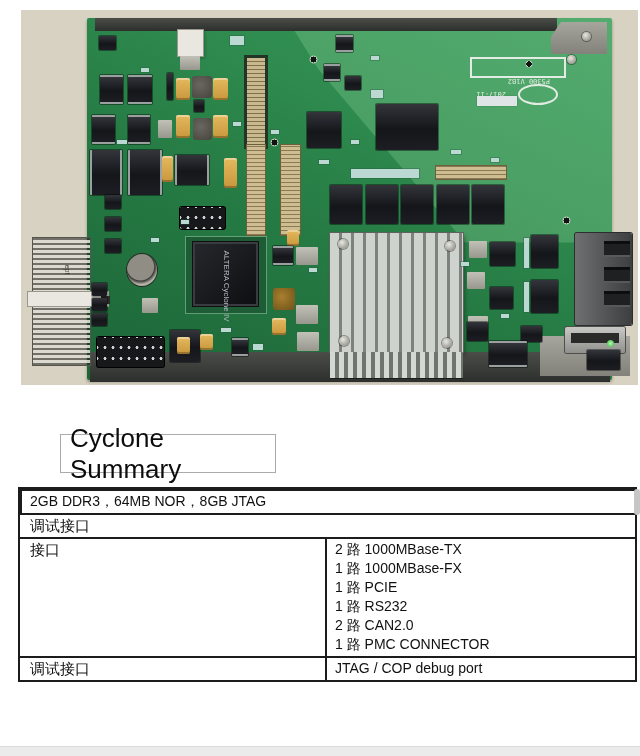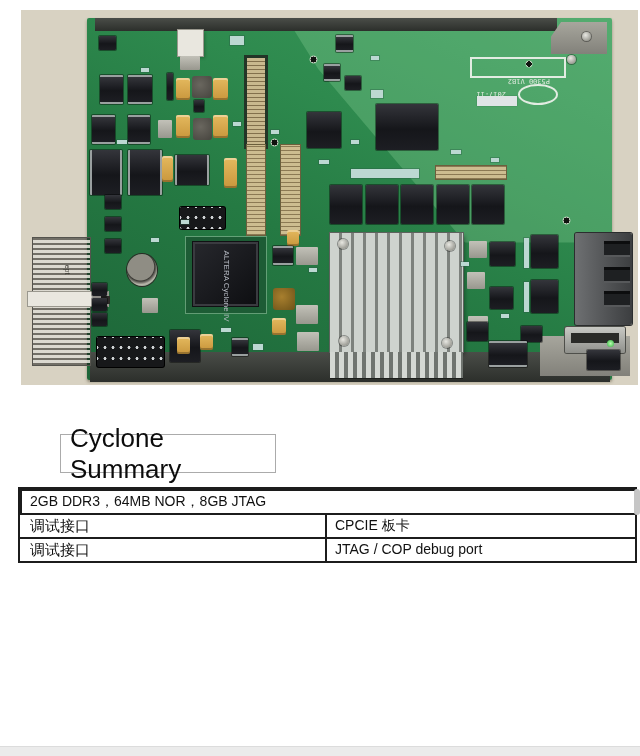"CPCIE 板卡" div.cell { html: <div> <div>CPCIE 板卡</div> </div> -> none }
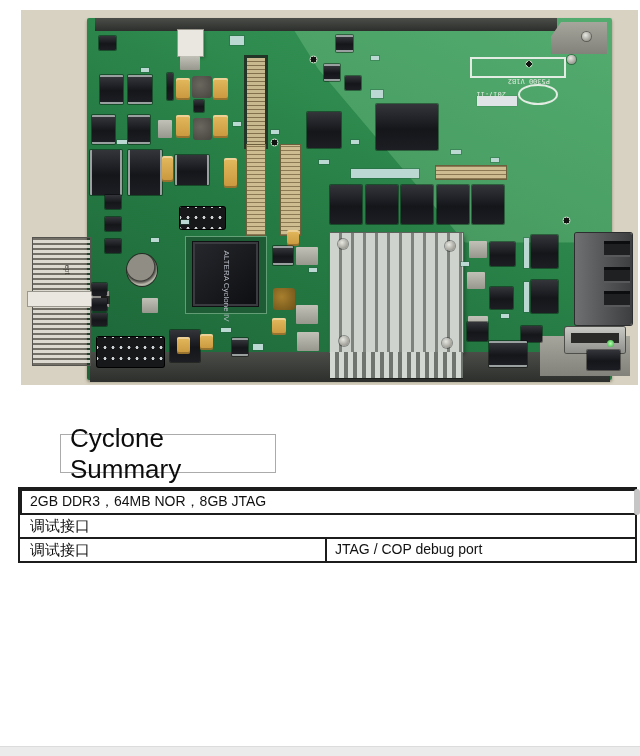"接口" div.trow { html: none -> <div> <div>接口</div> <div> <div>2 路 1000MBase-TX</div> <div>1 路 1000MBase-FX</div> <div>1 路 PCIE</div> <div>1 路 RS232</div> <div>2 路 CAN2.0</div> <div>1 路 PMC CONNECTOR</div> </div> </div> }
